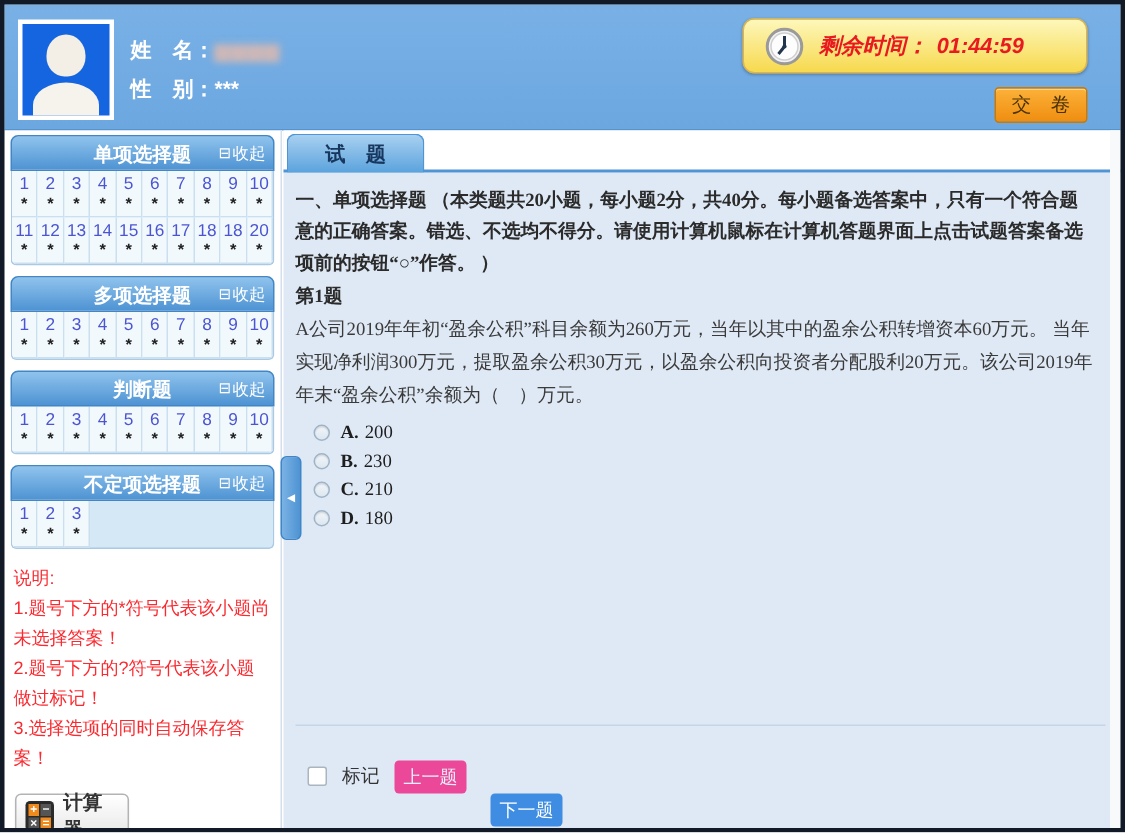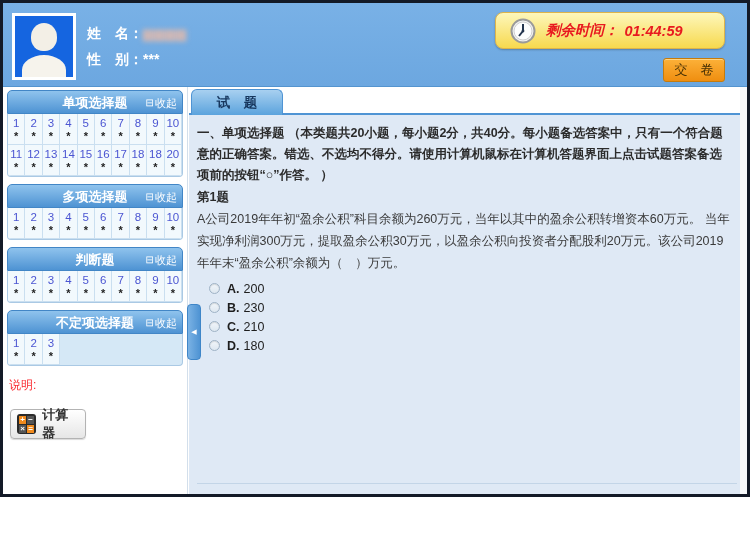"姓 名：" .stage { height: 497px -> 555px }
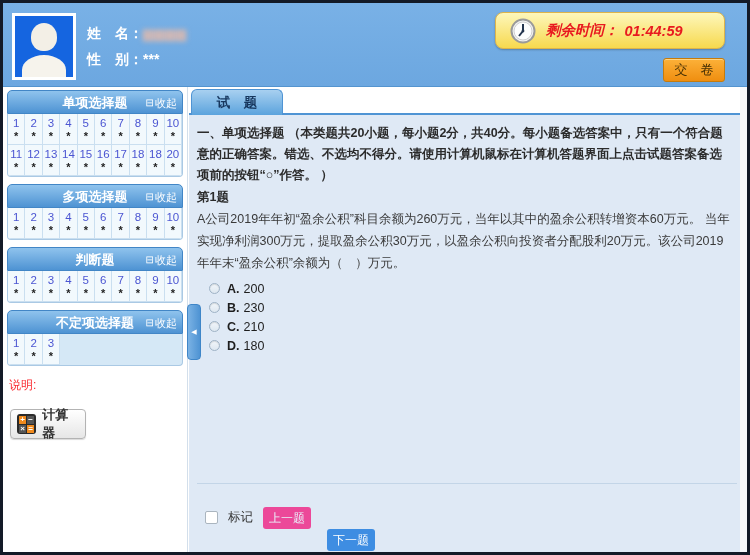"一、单项选择题" .content { font-family: none -> Liberation Serif, serif }
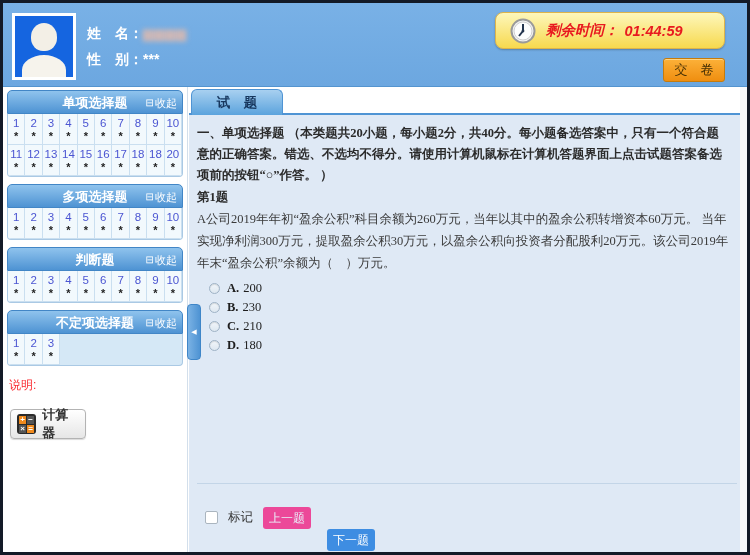"1.题号下方的*符号代表该小题尚未选择答案！" div { html: none -> <div> <div>1.题号下方的*符号代表该小题尚未选择答案！</div> <div>2.题号下方的?符号代表该小题做过标记！</div> <div>3.选择选项的同时自动保存答案！</div> </div> }
